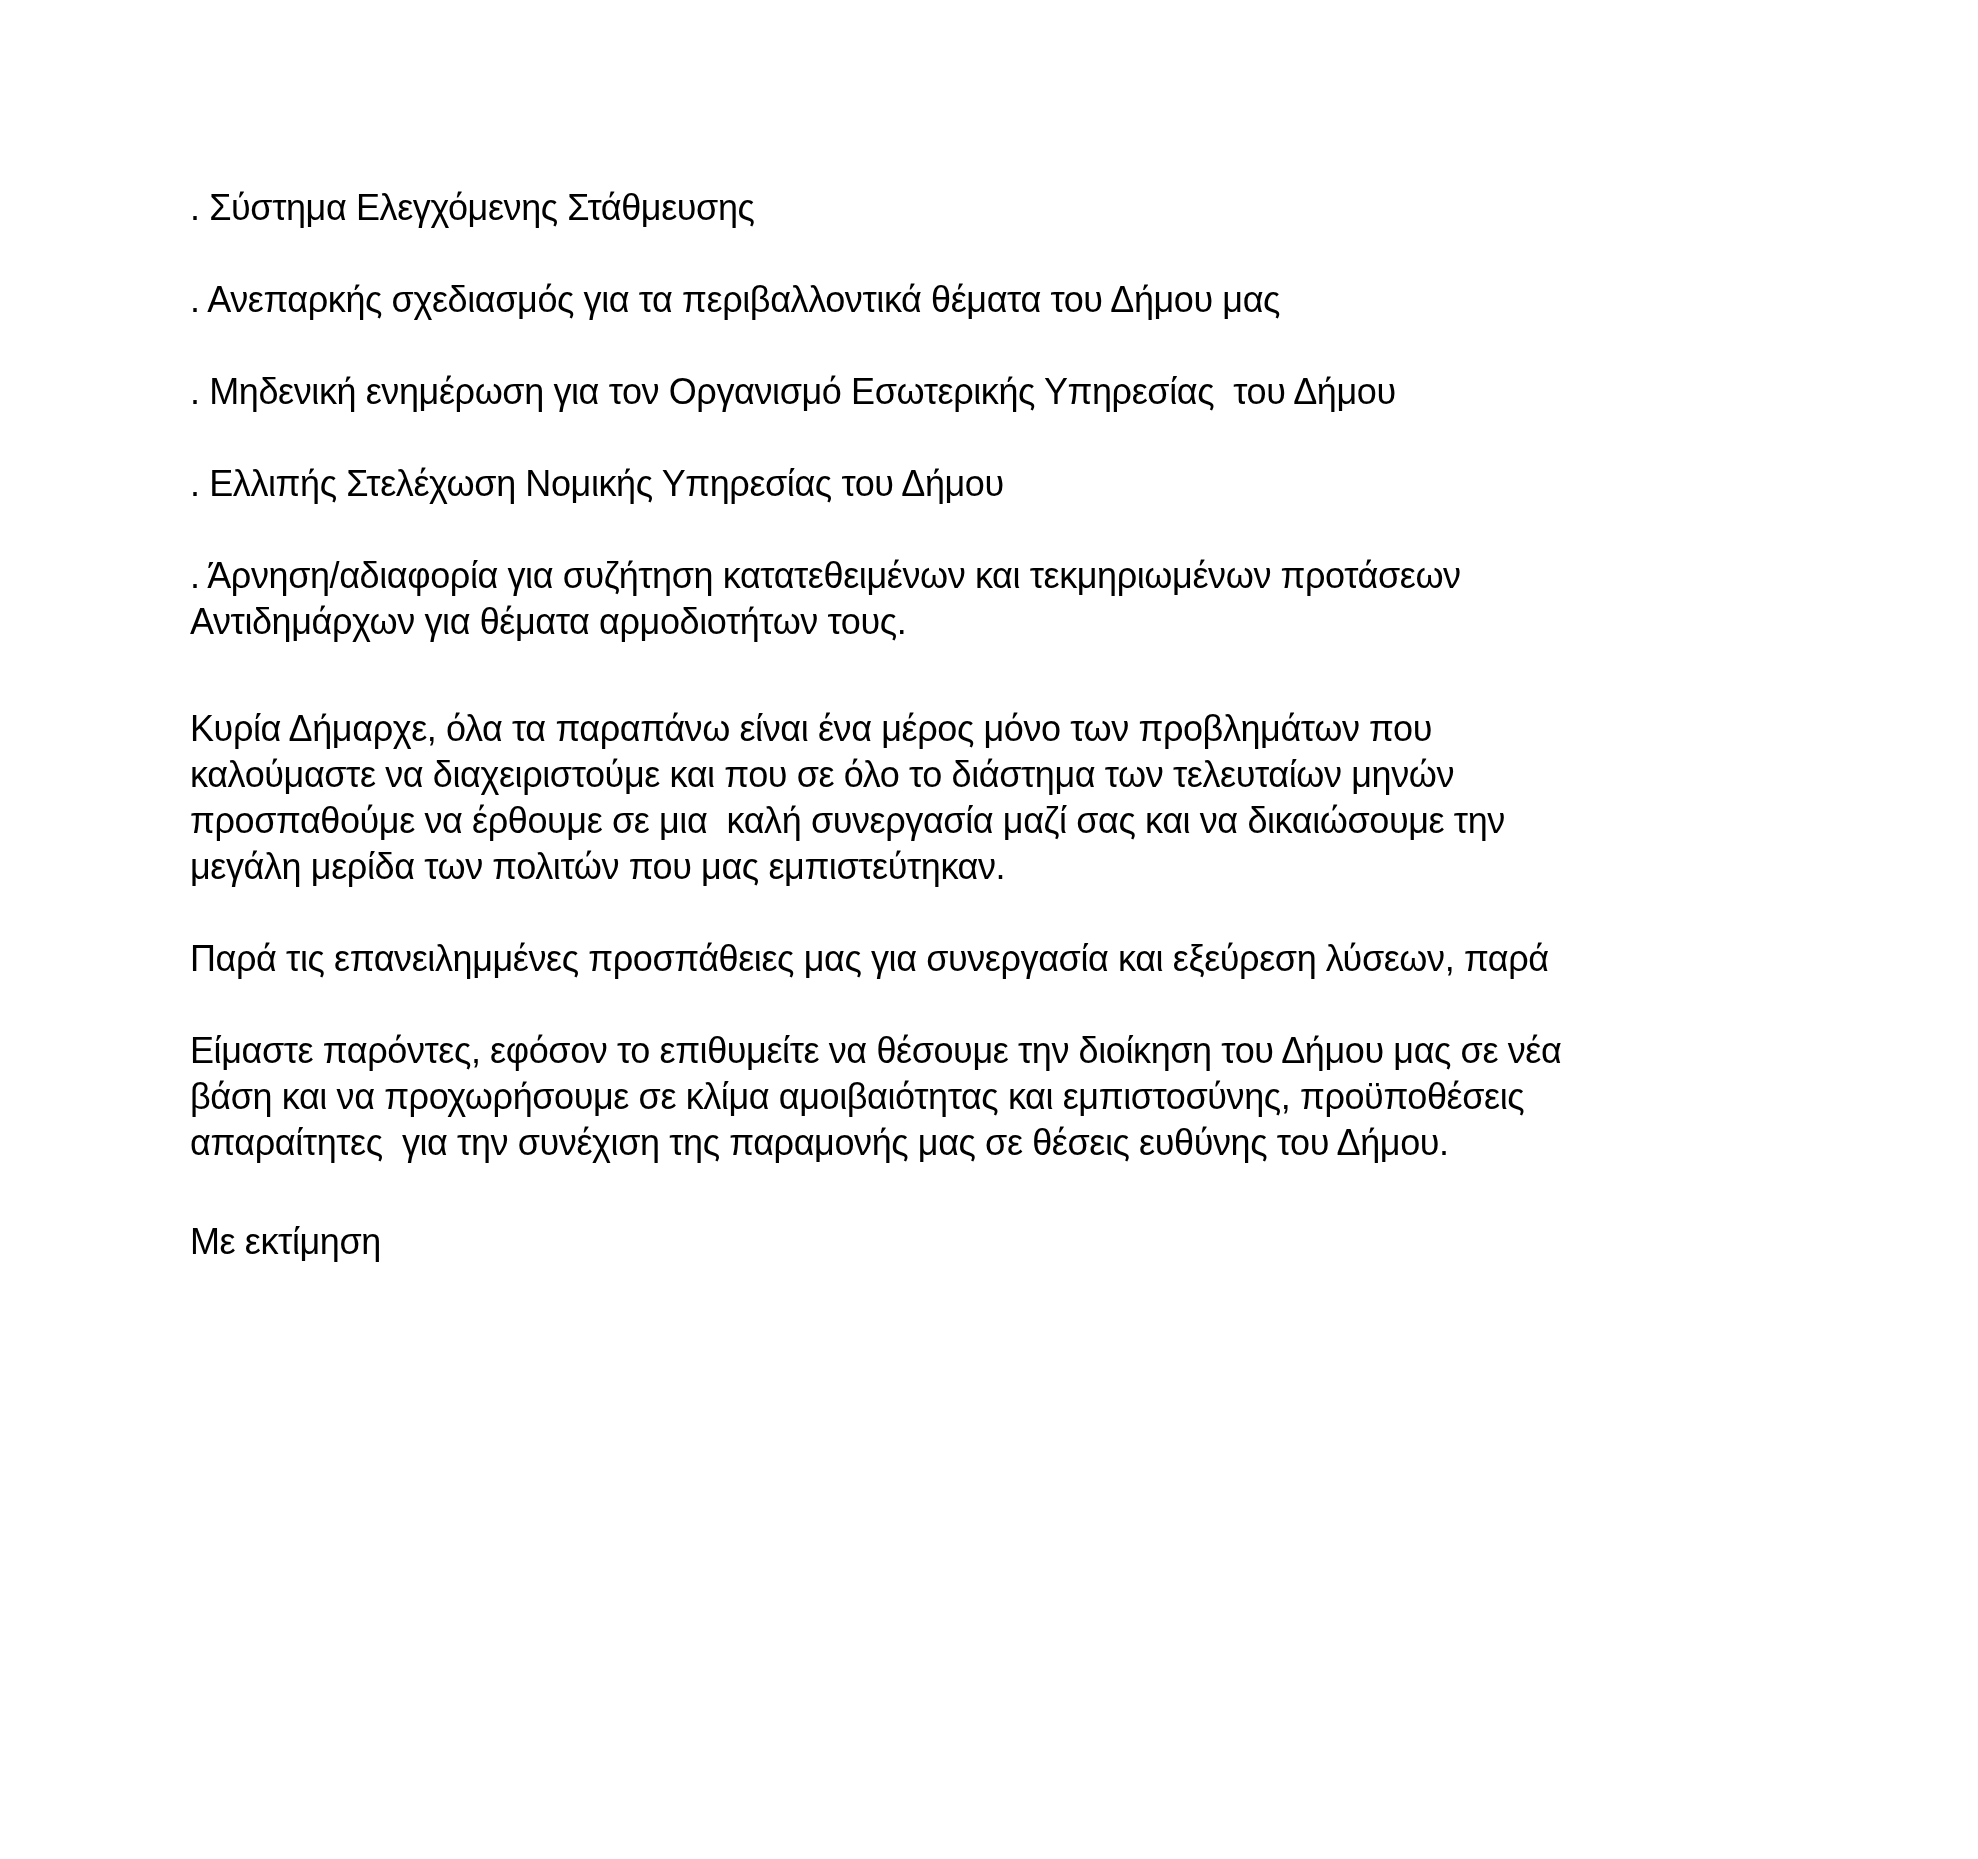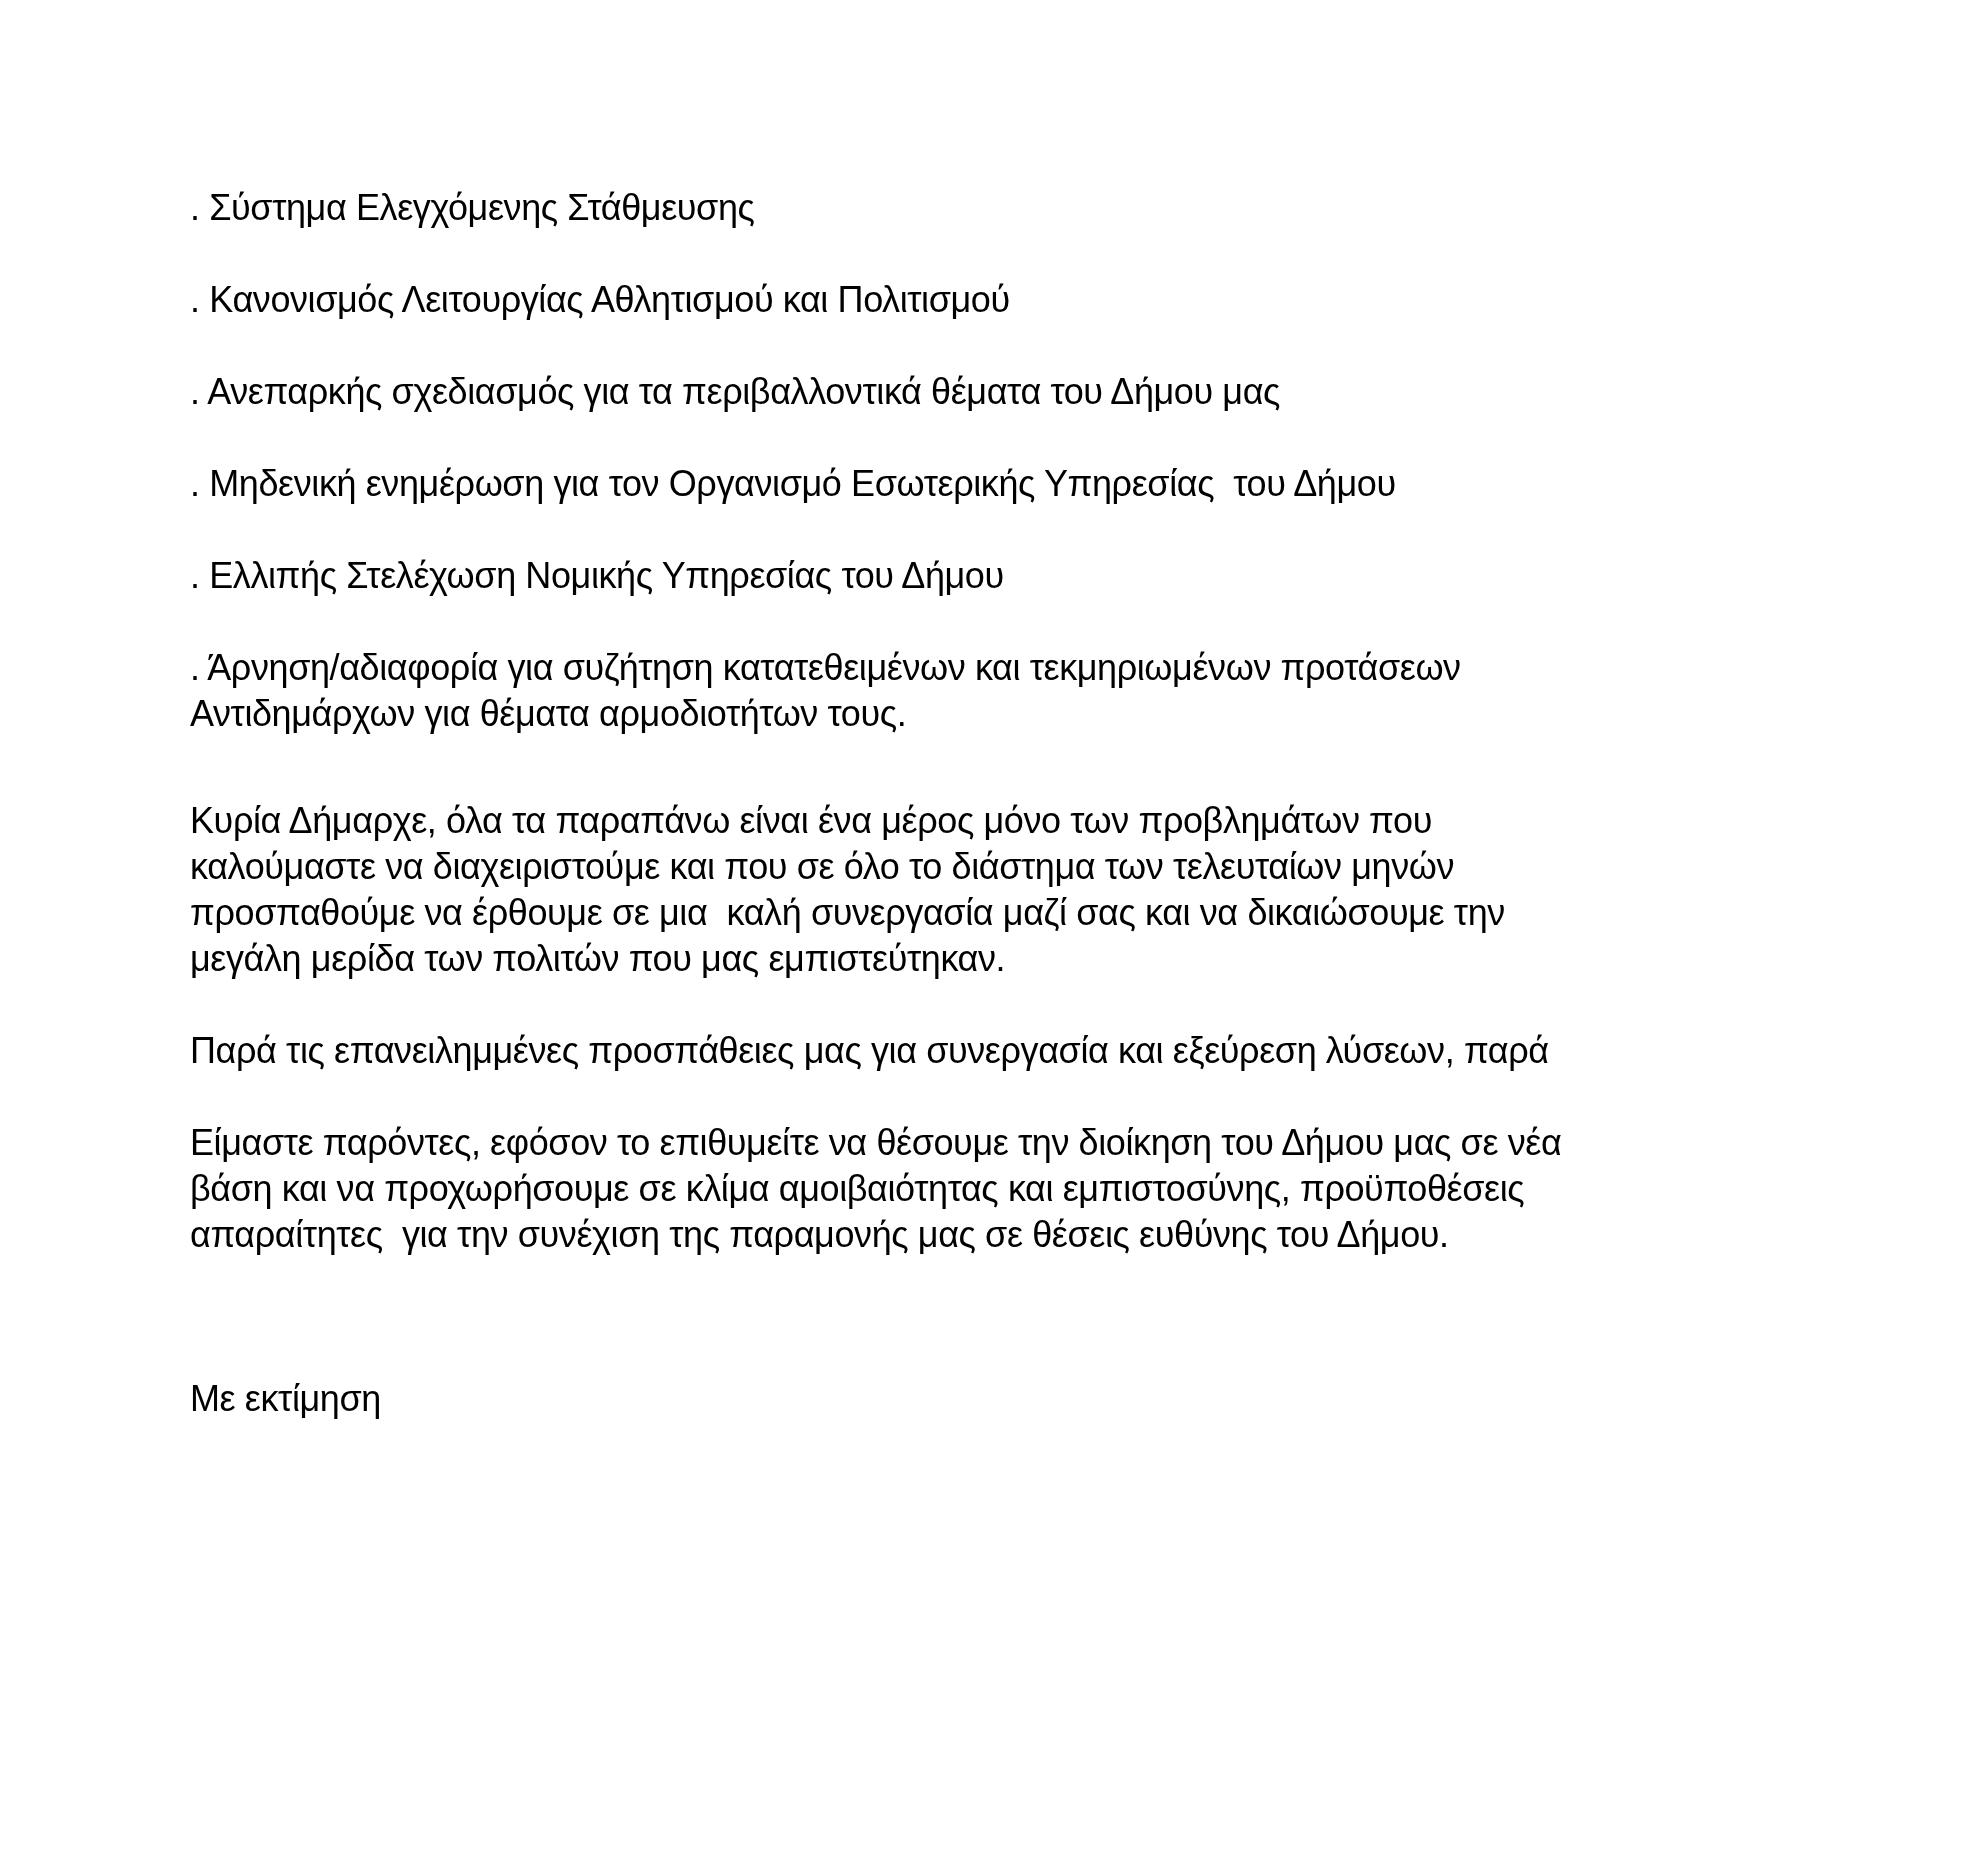". Κανονισμός Λειτουργίας Αθλητισμού και" p.para { html: <p> <span>. Κανονισμός Λειτουργίας Αθλητισμού και Πολιτισμού</span> </p> -> none }
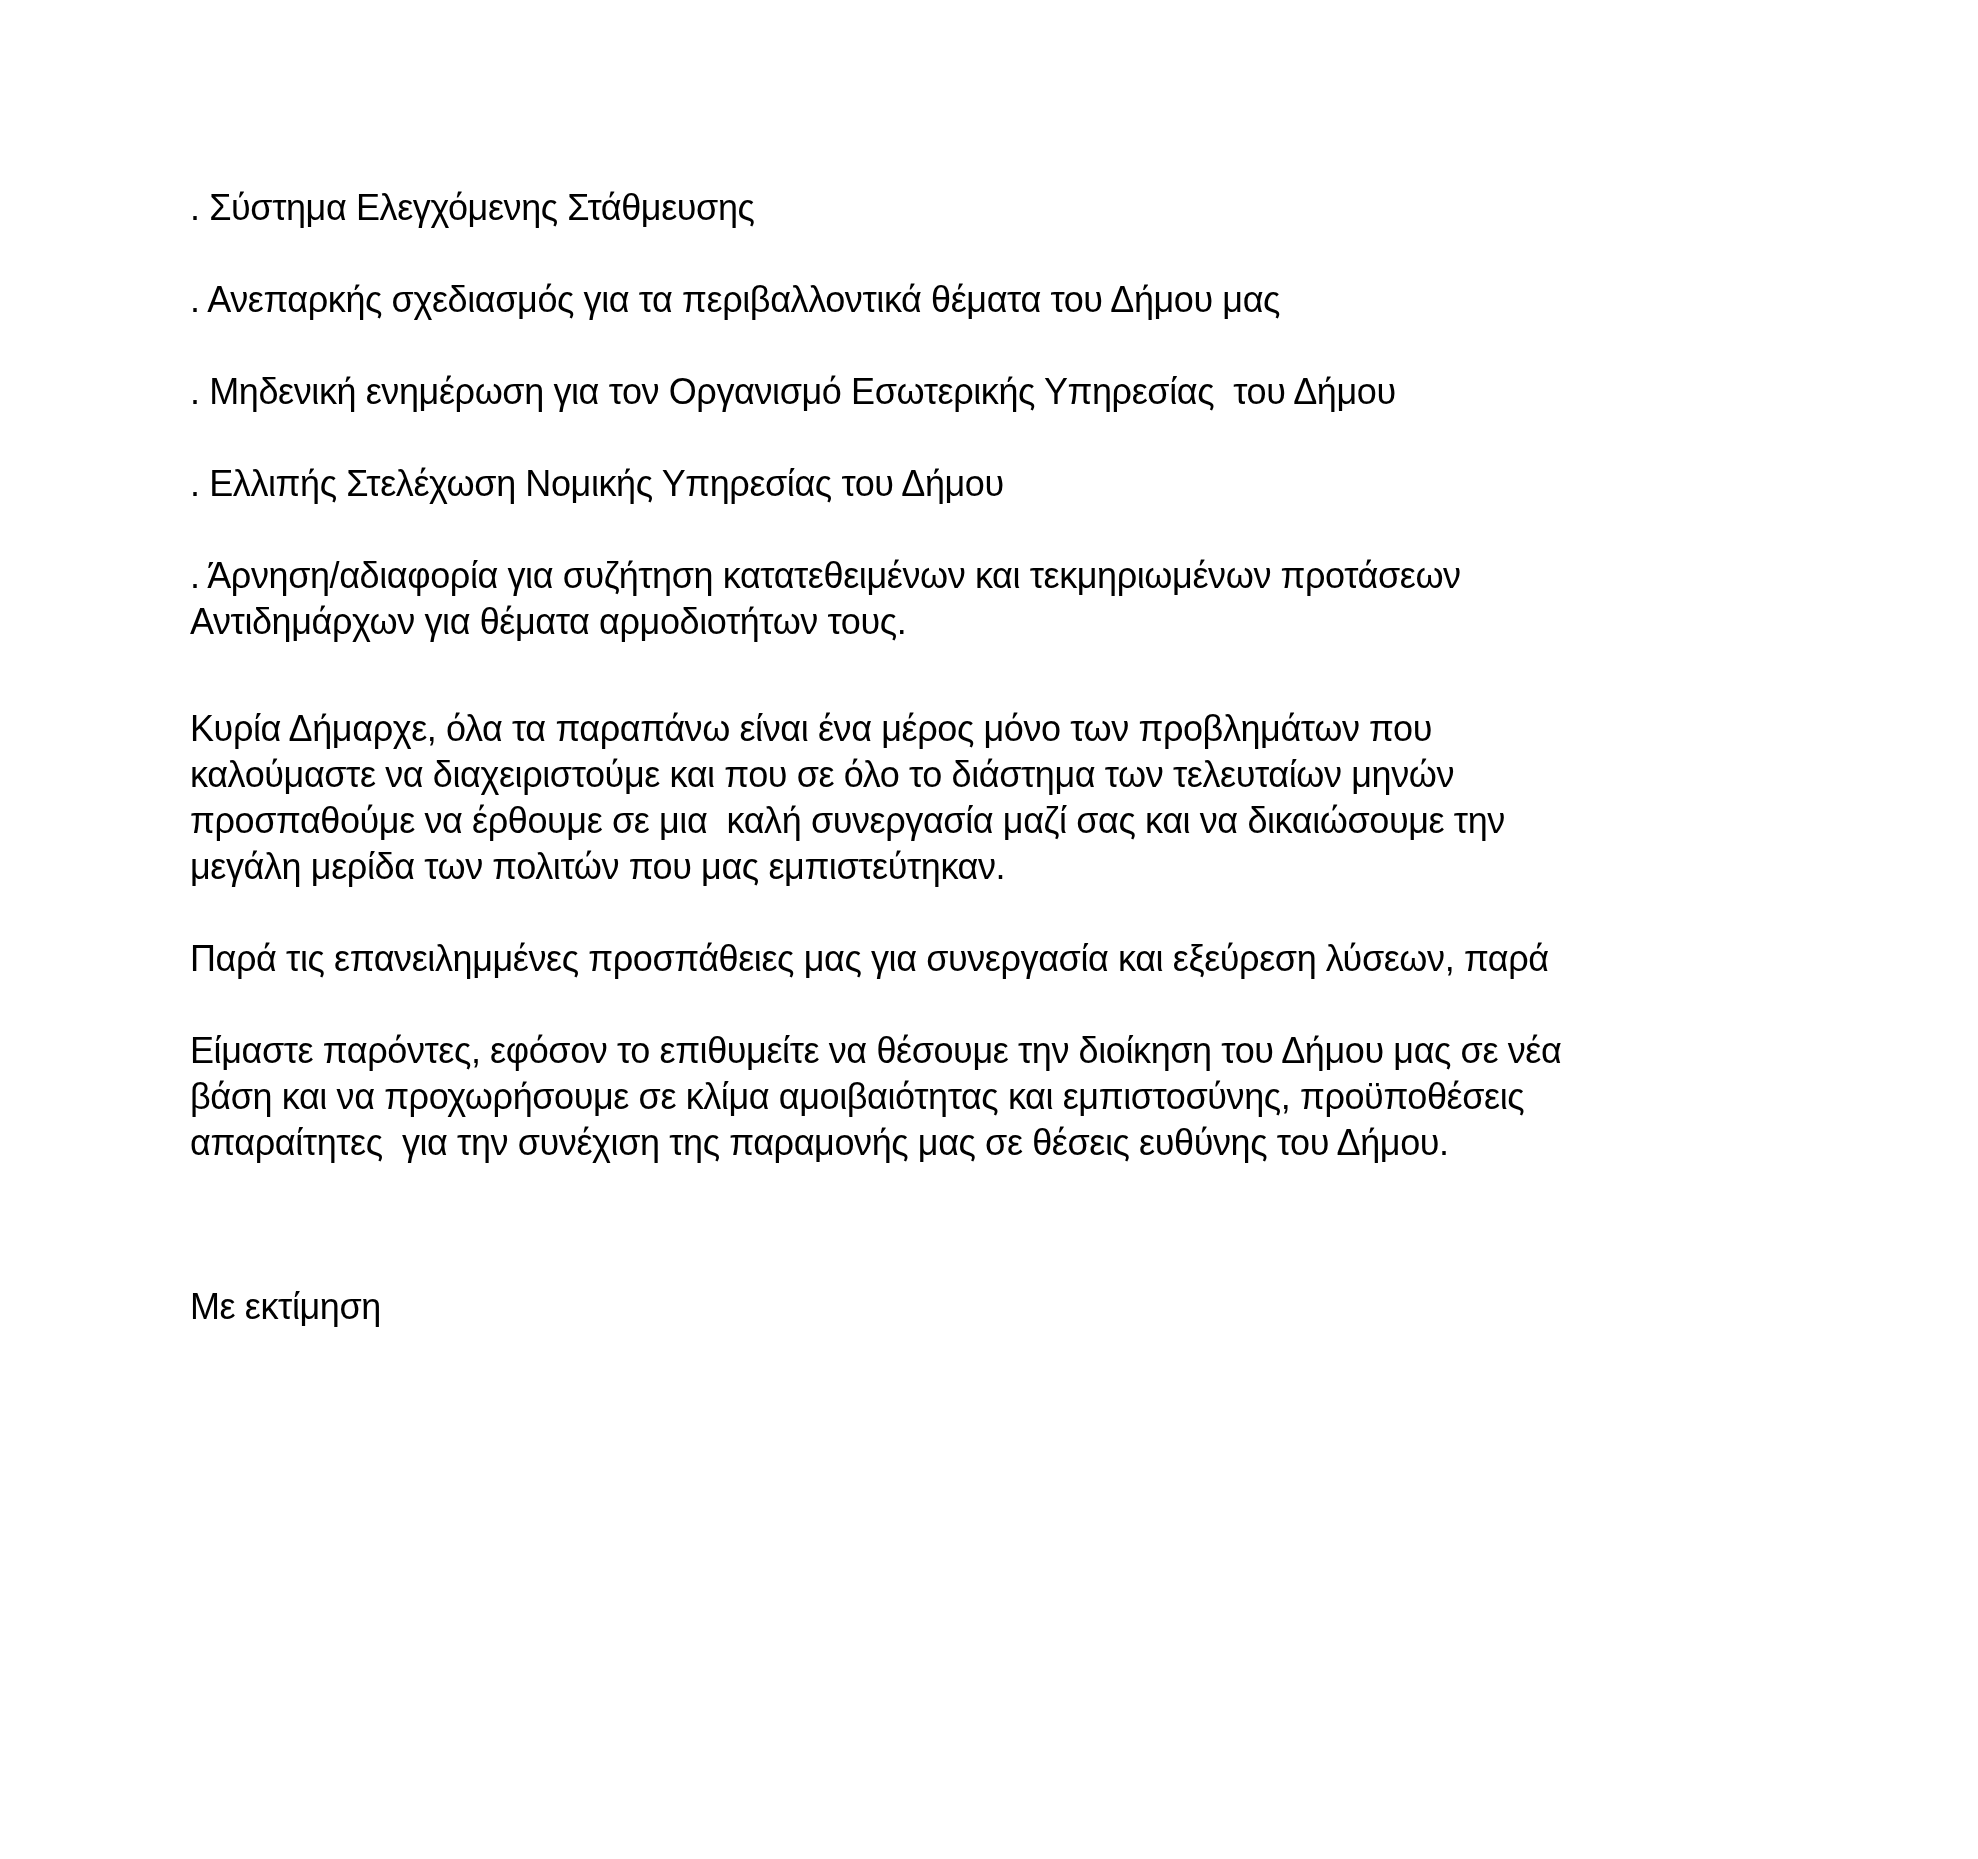"Είμαστε παρόντες, εφόσον το επιθυμείτε" .mb-lg { margin-bottom: 118px -> 53px }
